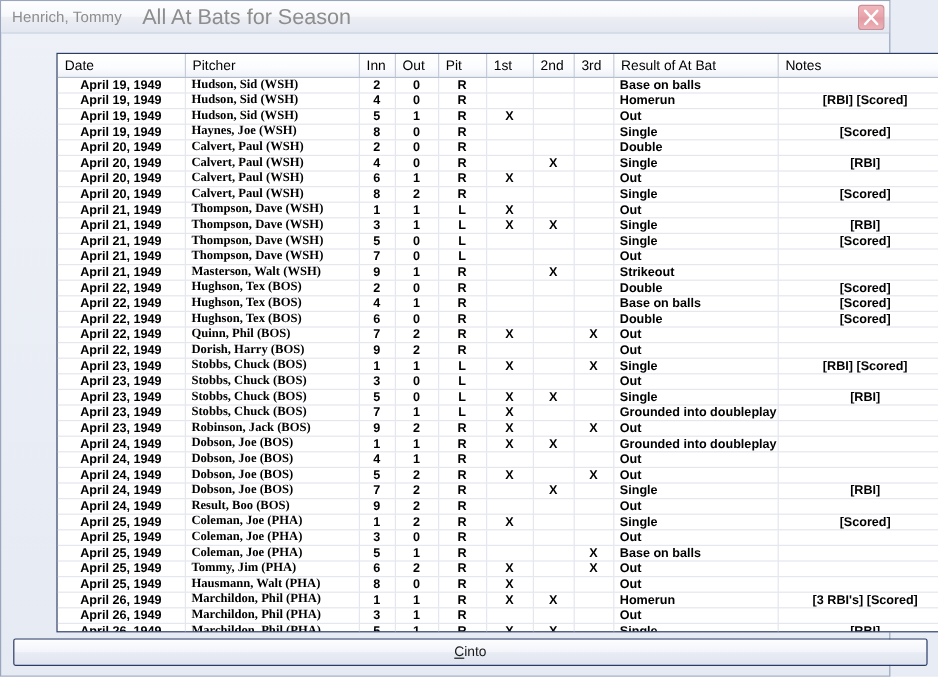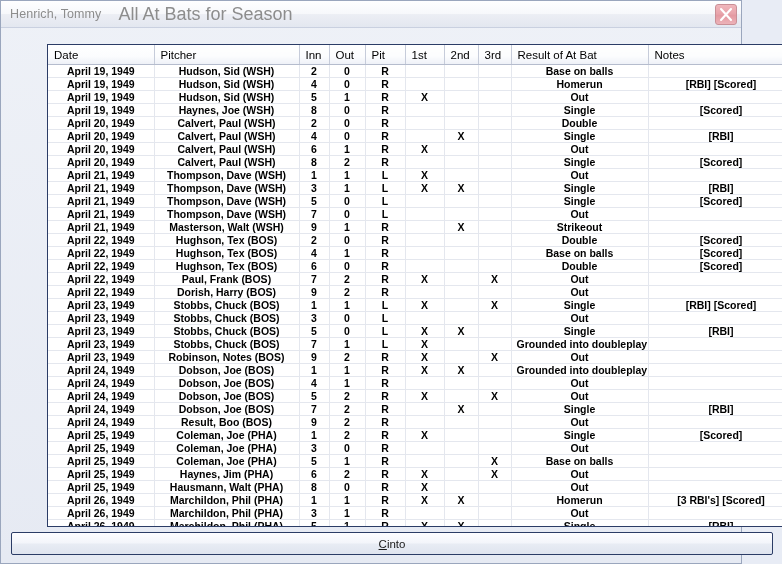"Hudson, Sid (WSH)" td.c-pitch { font-family: none -> Liberation Serif, serif; text-align: center -> left }
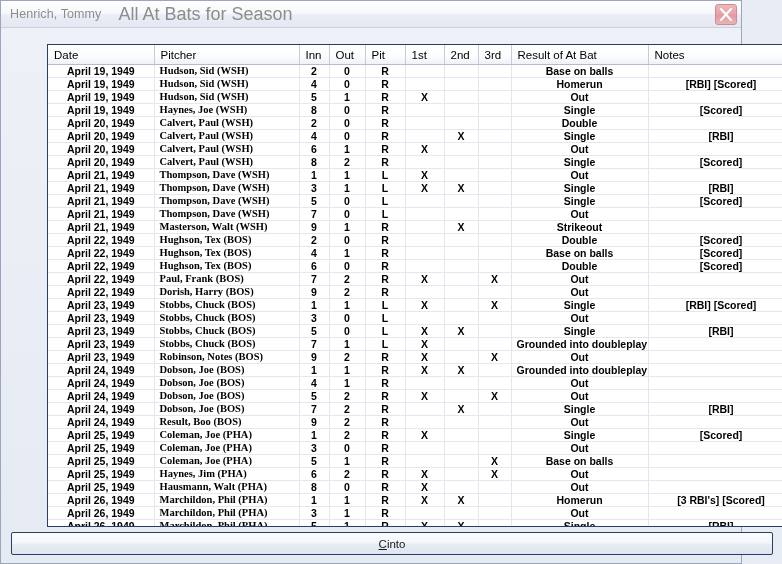"Base on balls" td.c-res { text-align: center -> left }
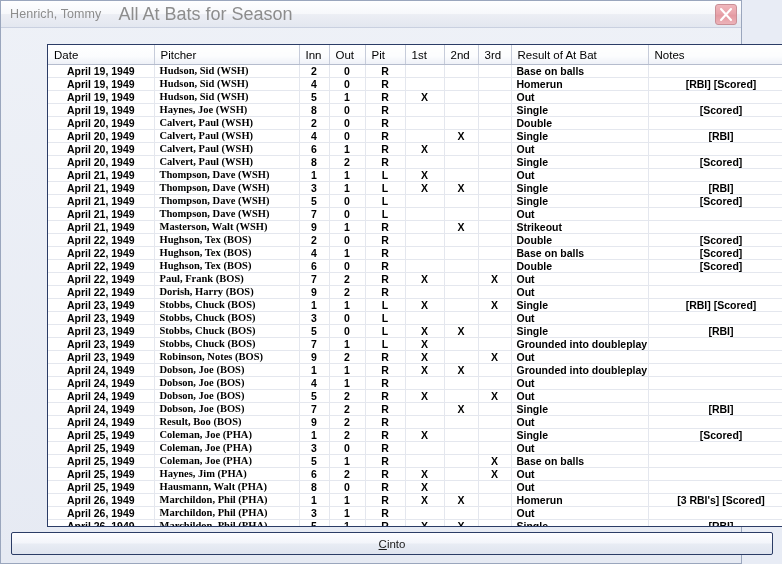"Paul, Frank (BOS)" td.c-pitch { text: Paul, Frank -> Quinn, Phil }
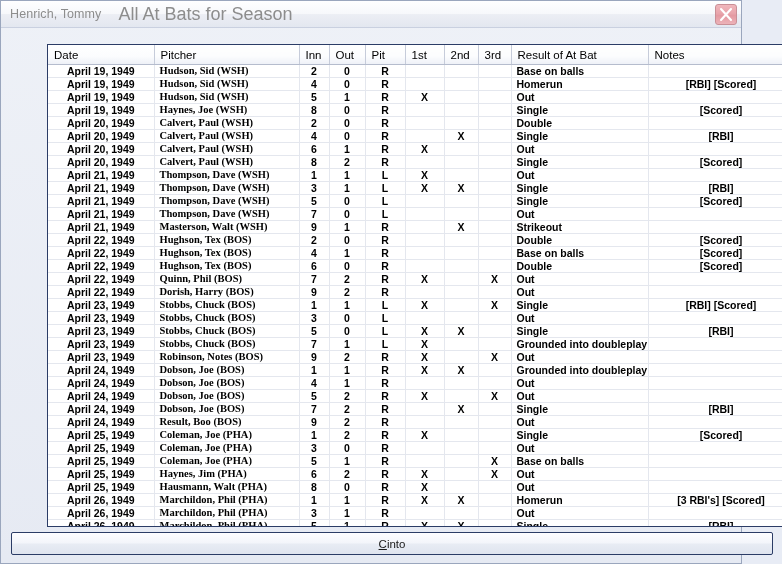"Robinson, Notes (BOS)" td.c-pitch { text: Notes -> Jack }
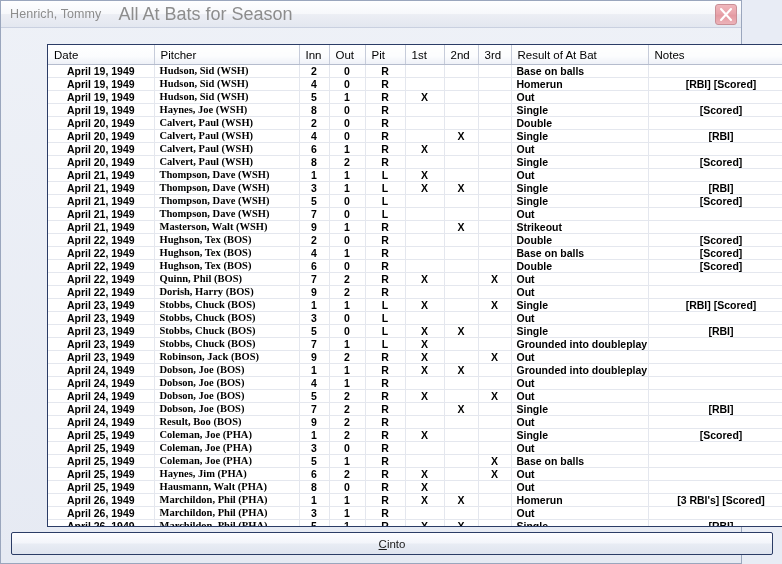"Haynes, Jim (PHA)" td.c-pitch { text: Haynes -> Tommy }
